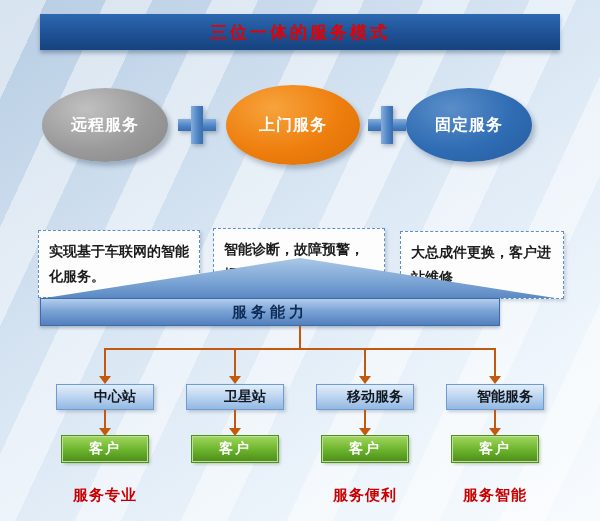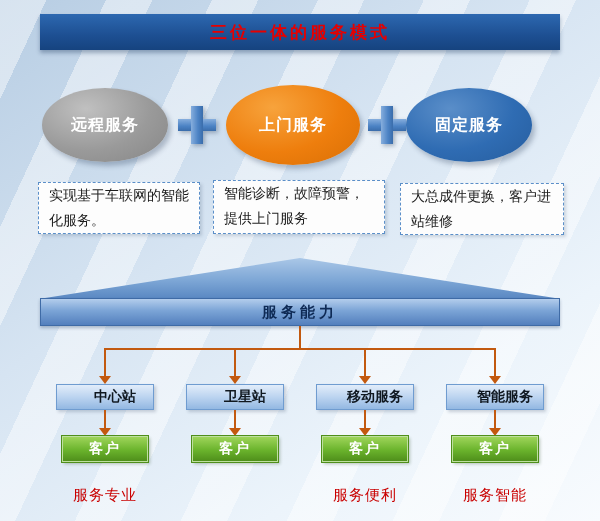"实现基于车联网的智能化服务。" .desc-box { font-weight: 400 -> 700; margin-top: none -> 48px; padding: 0 10px -> 8px 10px }
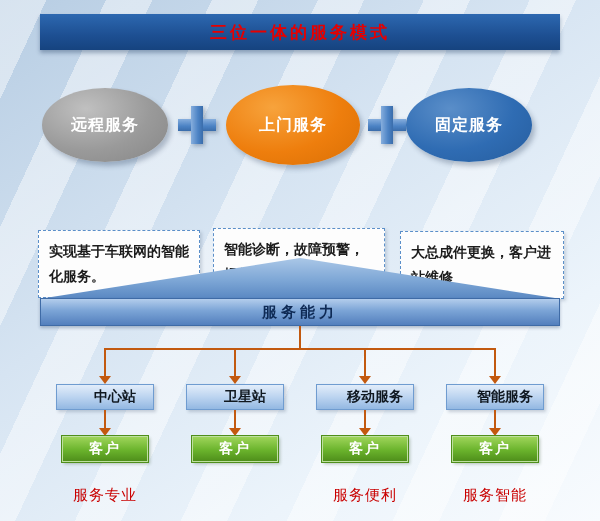"服务能力" .cap-bar { width: 520px -> 460px }
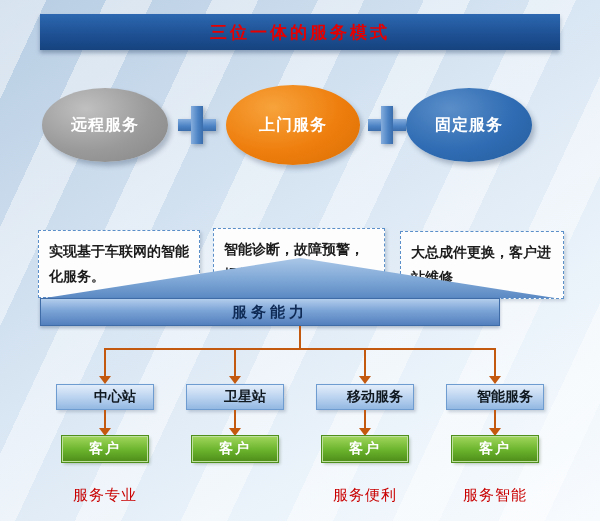"服务专业" .quality { font-weight: normal -> bold }
